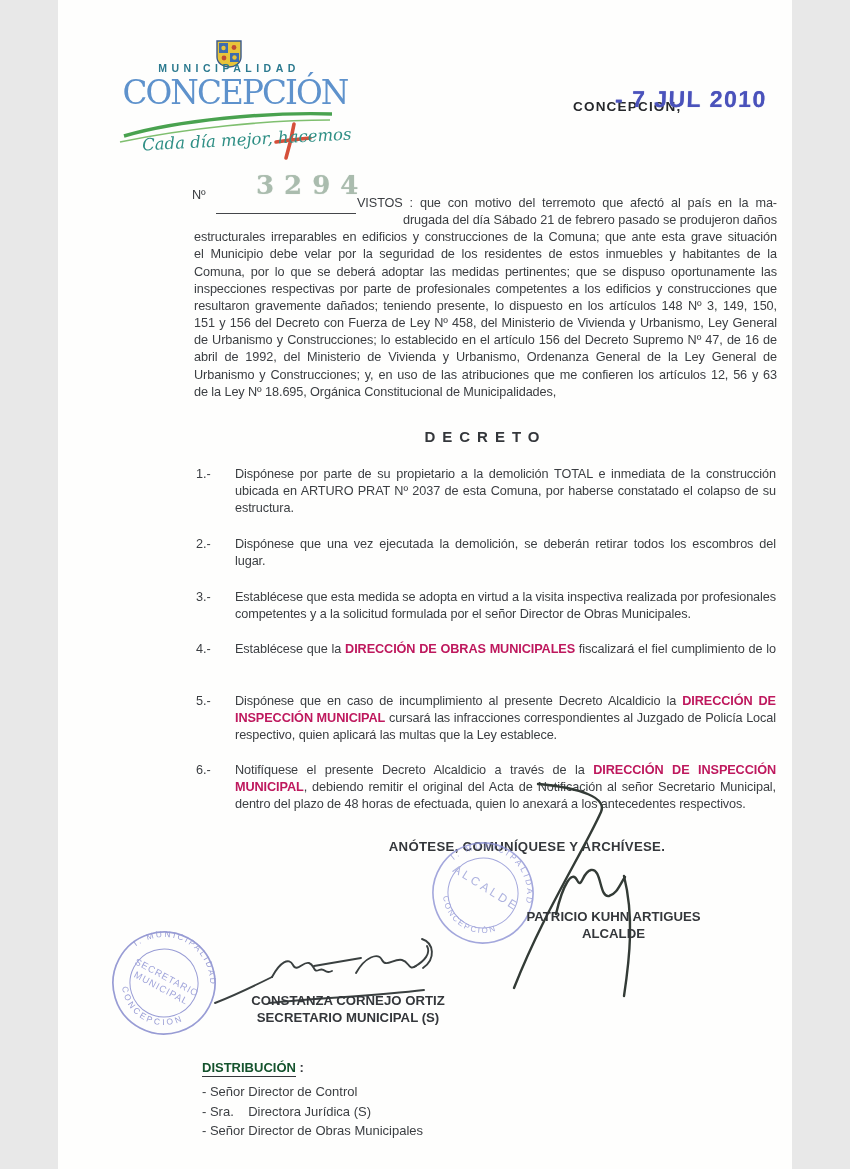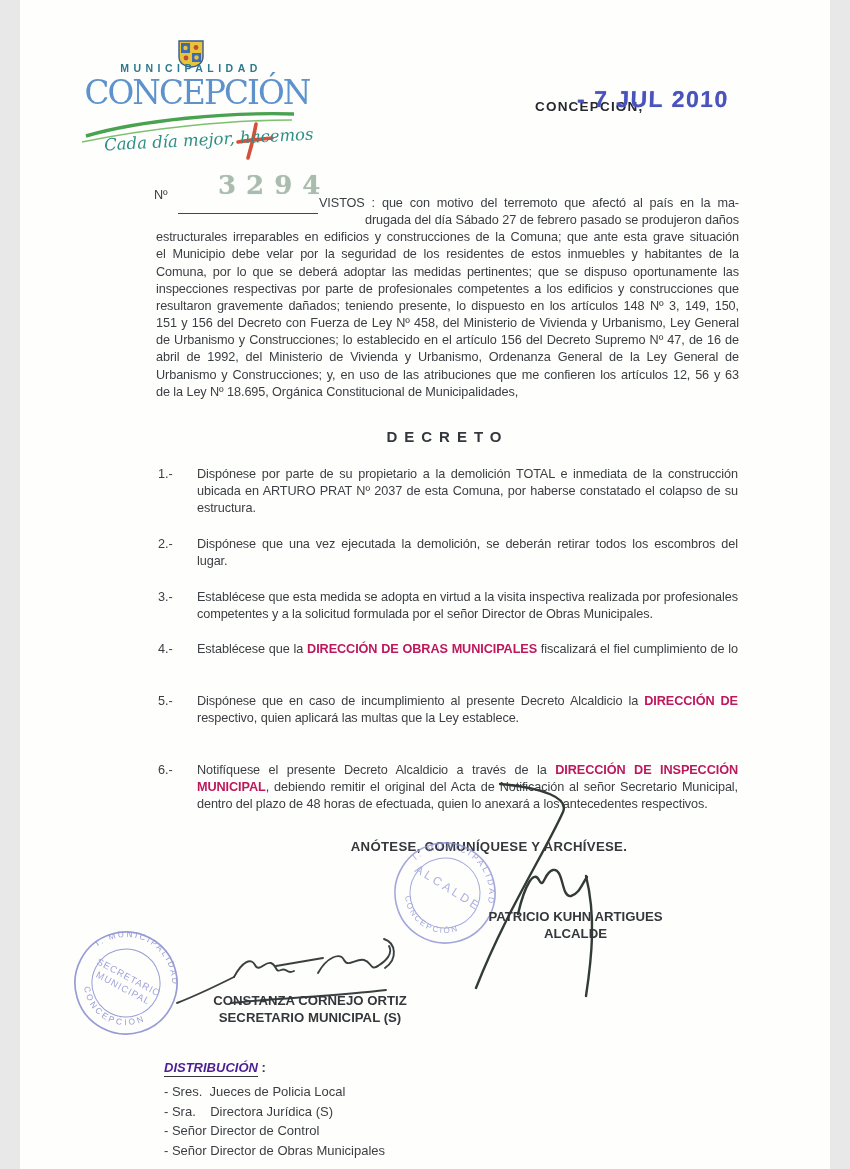"MUNICIPALIDAD" .page { width: 810px -> 734px }
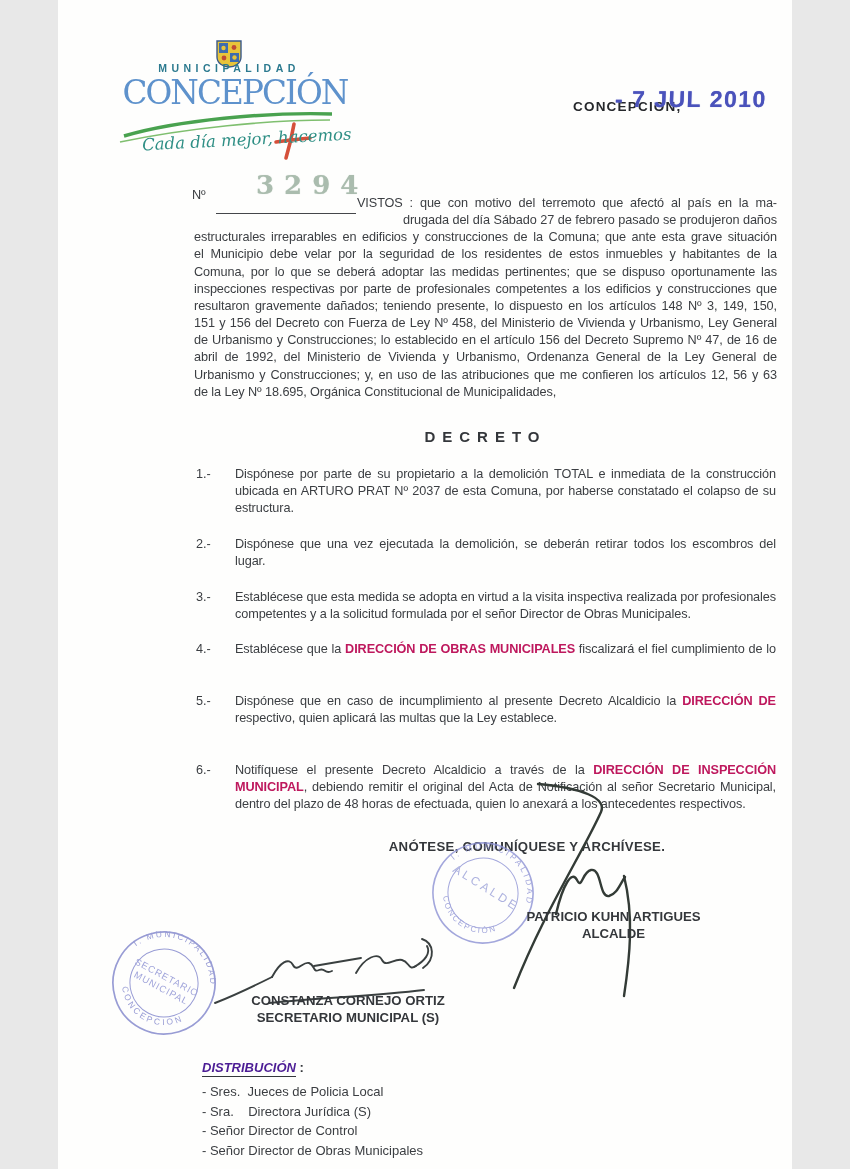"drugada del día Sábado 27" div.ln { text: 27 -> 21 }
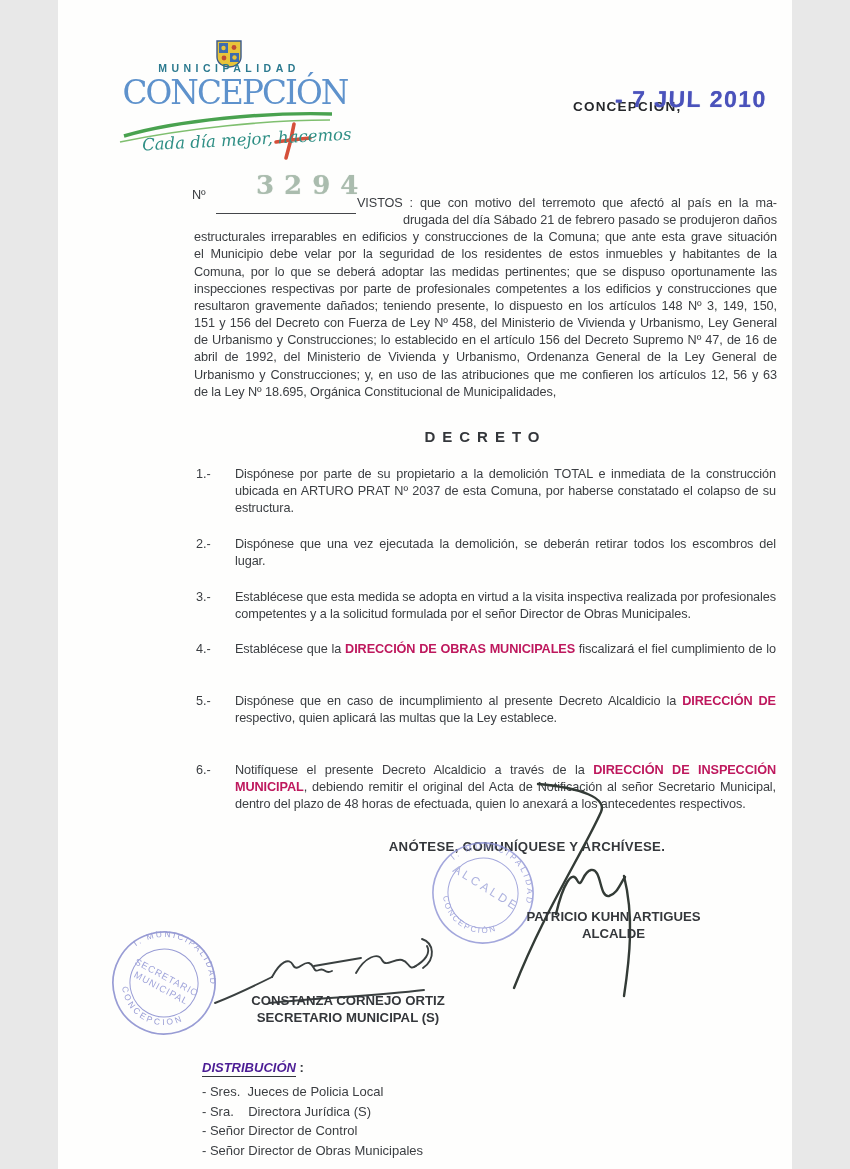"INSPECCIÓN MUNICIPAL cursará las" div.ln { html: none -> <div><span></span><span>INSPECCIÓN MUNICIPAL</span><span> cursará las infracciones correspondientes al Juzgado de Policía Local</span></div> }
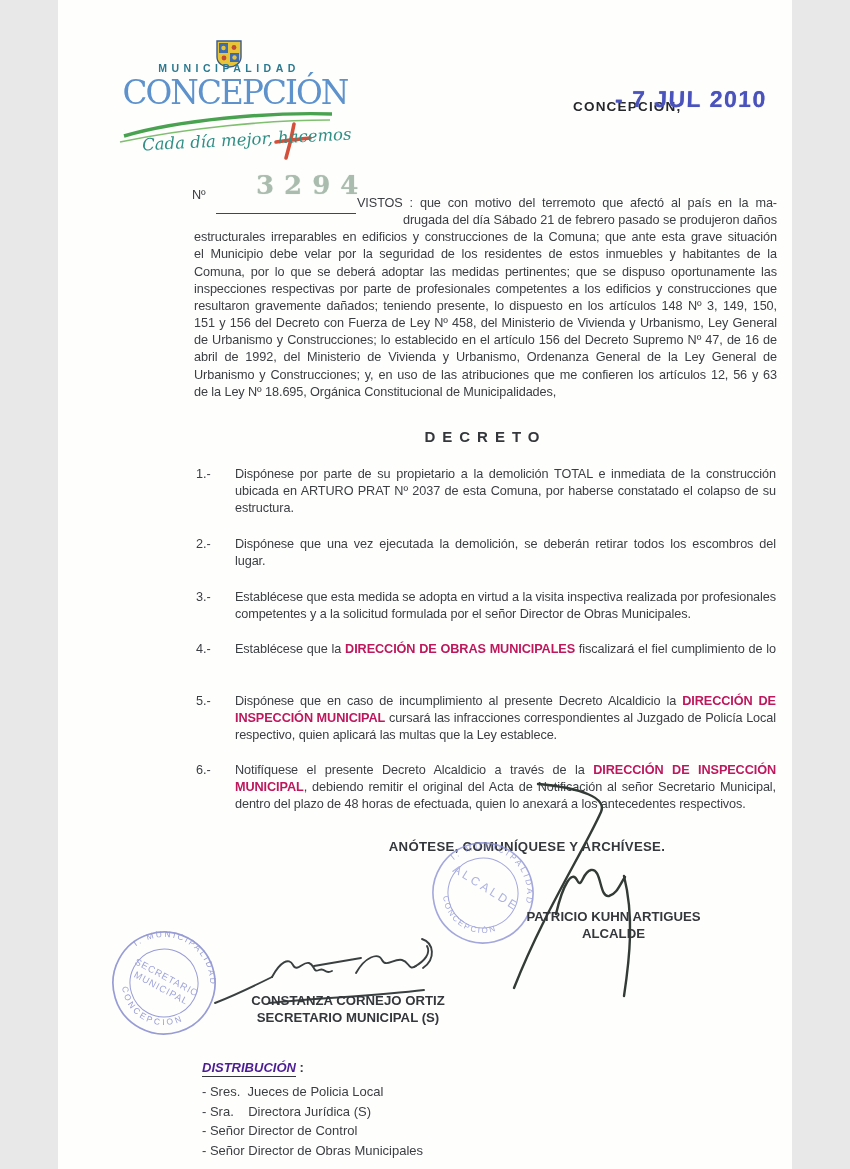"DISTRIBUCIÓN" .dist .title { color: #4c1d95 -> #14532d; font-style: italic -> none }
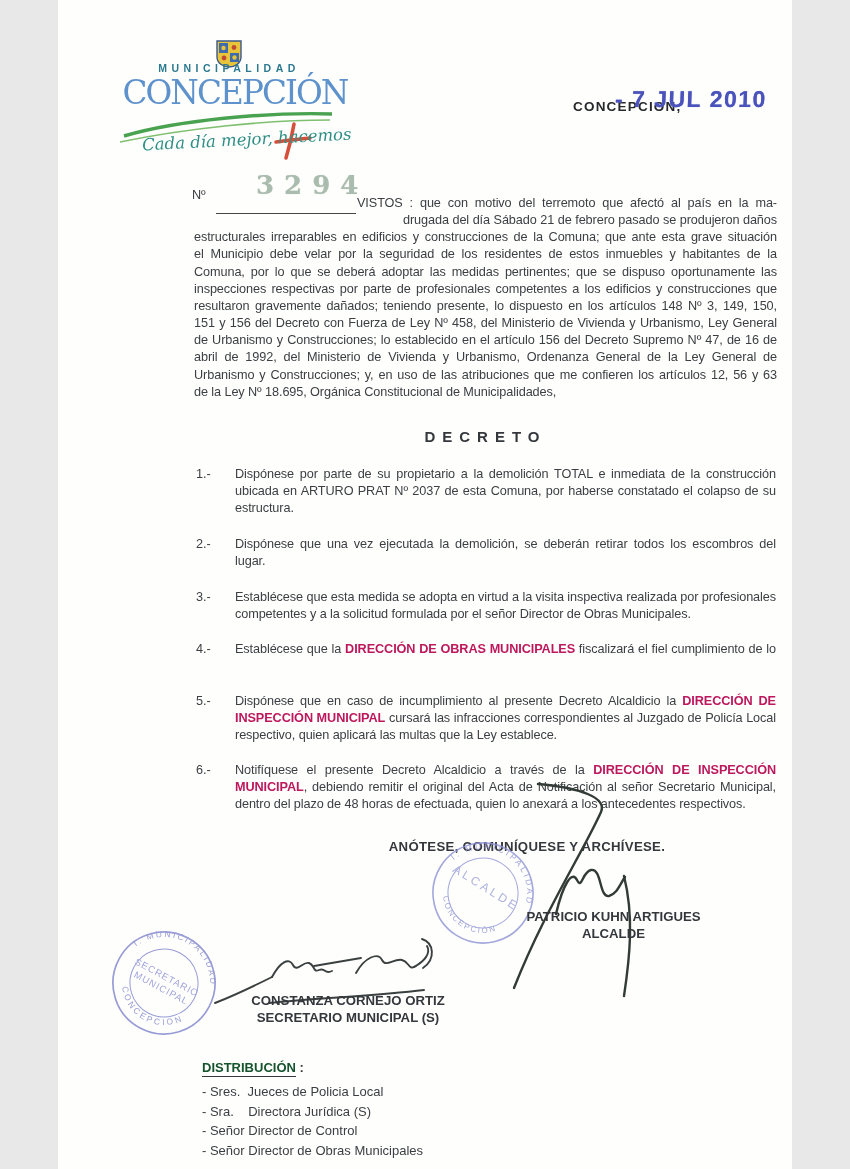"- Sres. Jueces de Policia" div { html: <div>- Sres.&nbsp; Jueces de Policia Local</div> -> none }
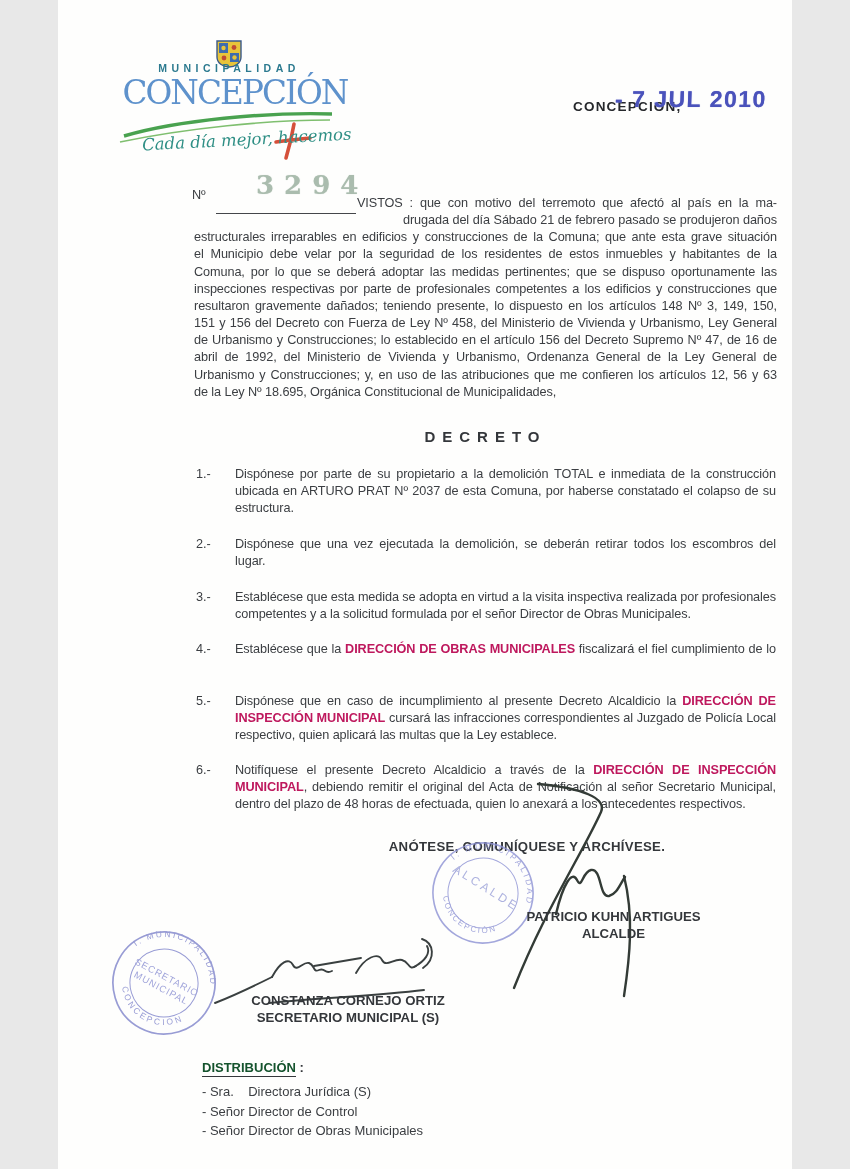"- Sra. Directora Jurídica (S)" div { order: before "- Señor Director de Control" -> after "- Señor Director de Control" }
